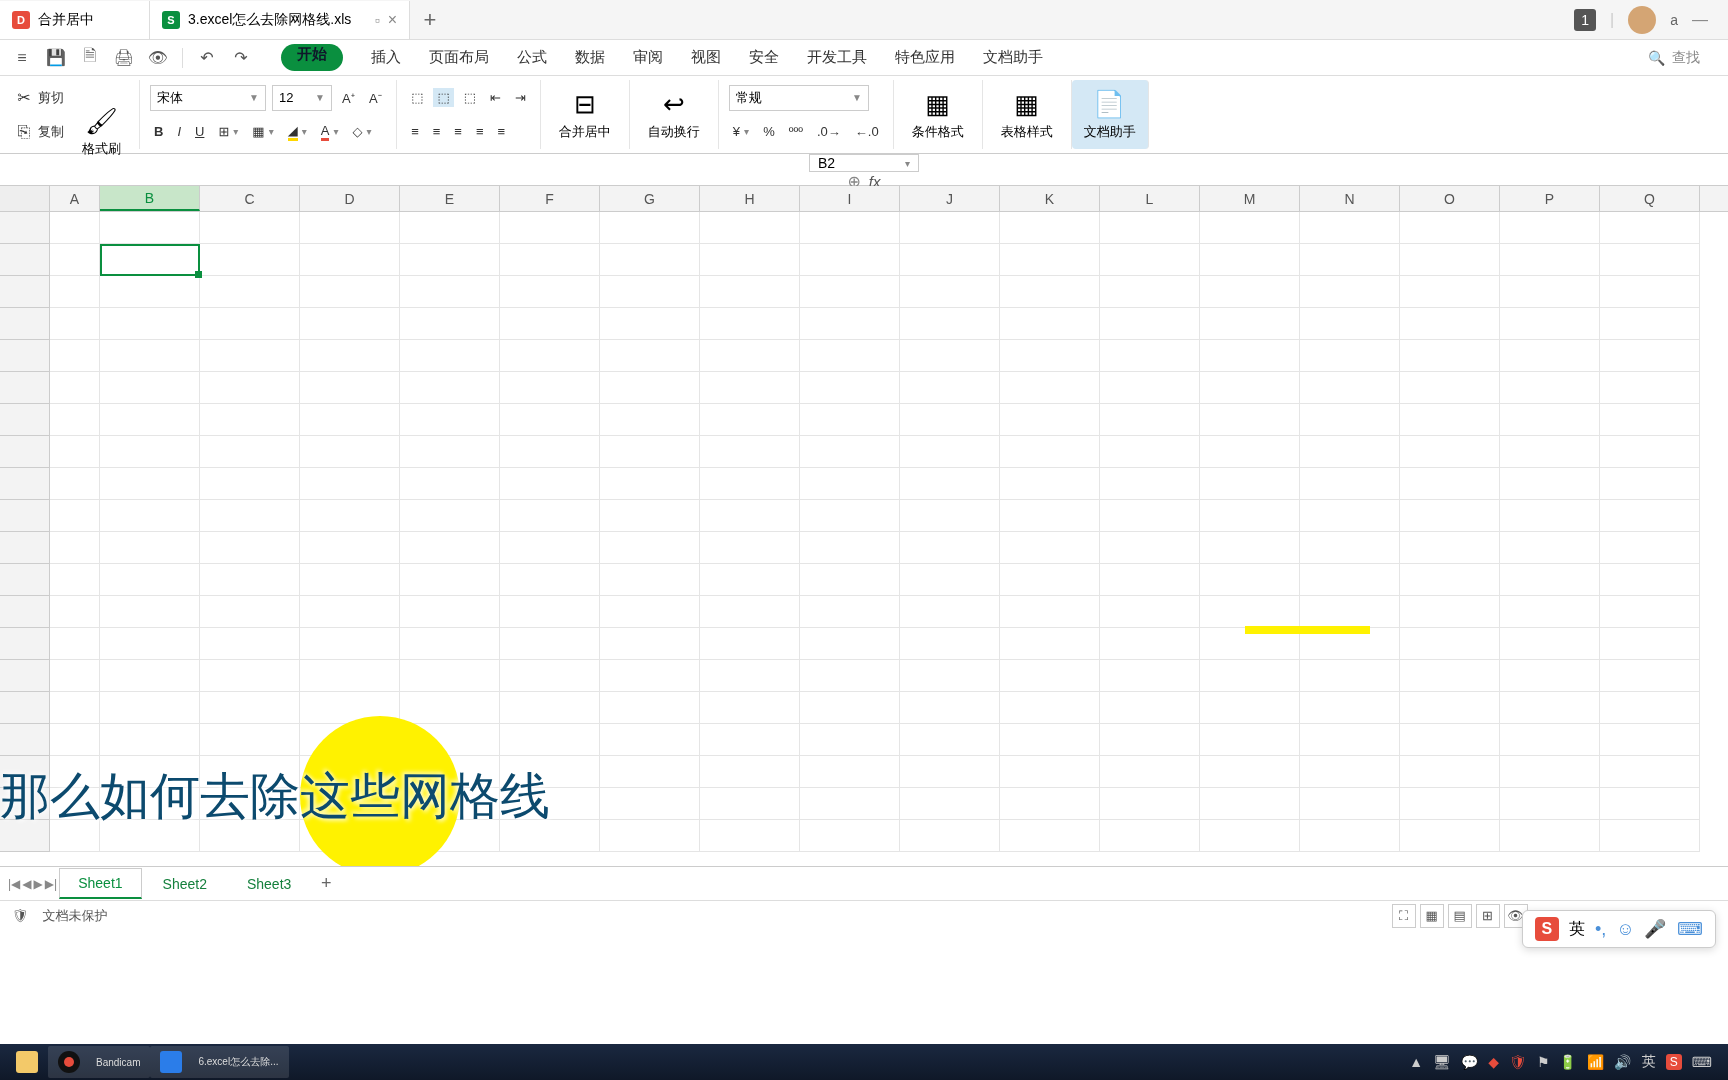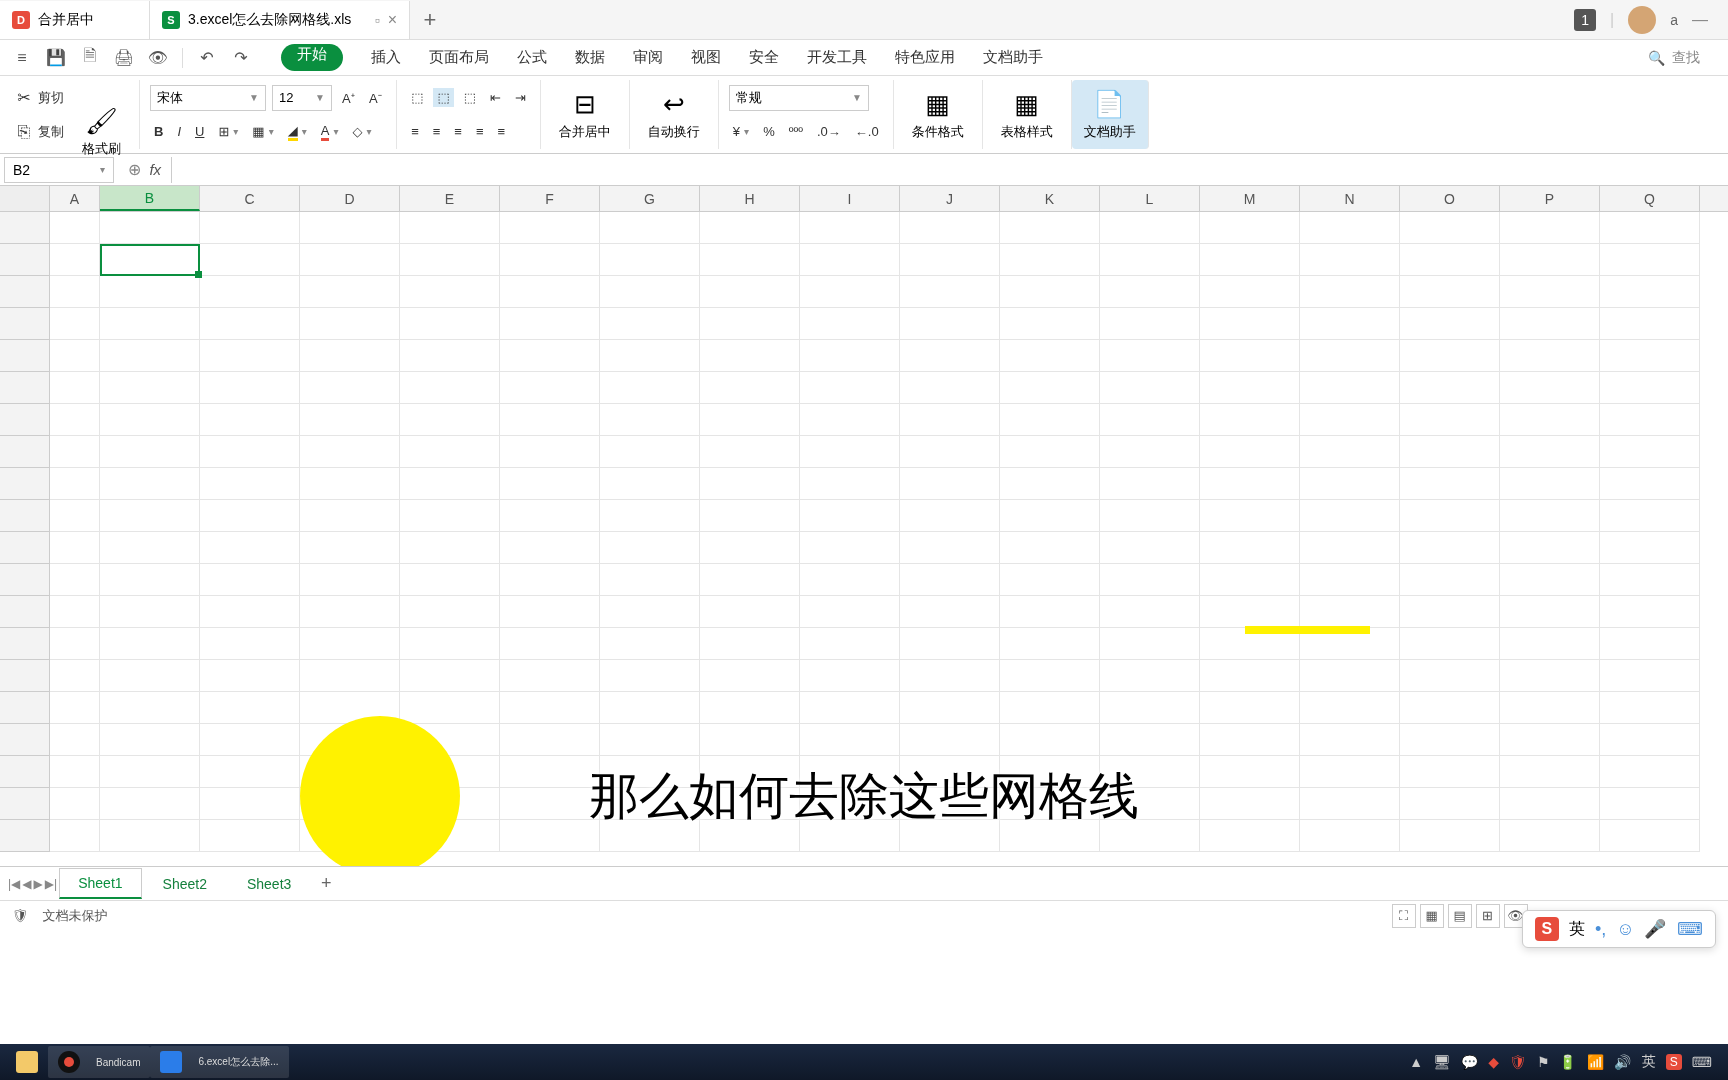"开始" .menu-tab.active { color: #ffffff -> #0f172a; font-weight: none -> bold }
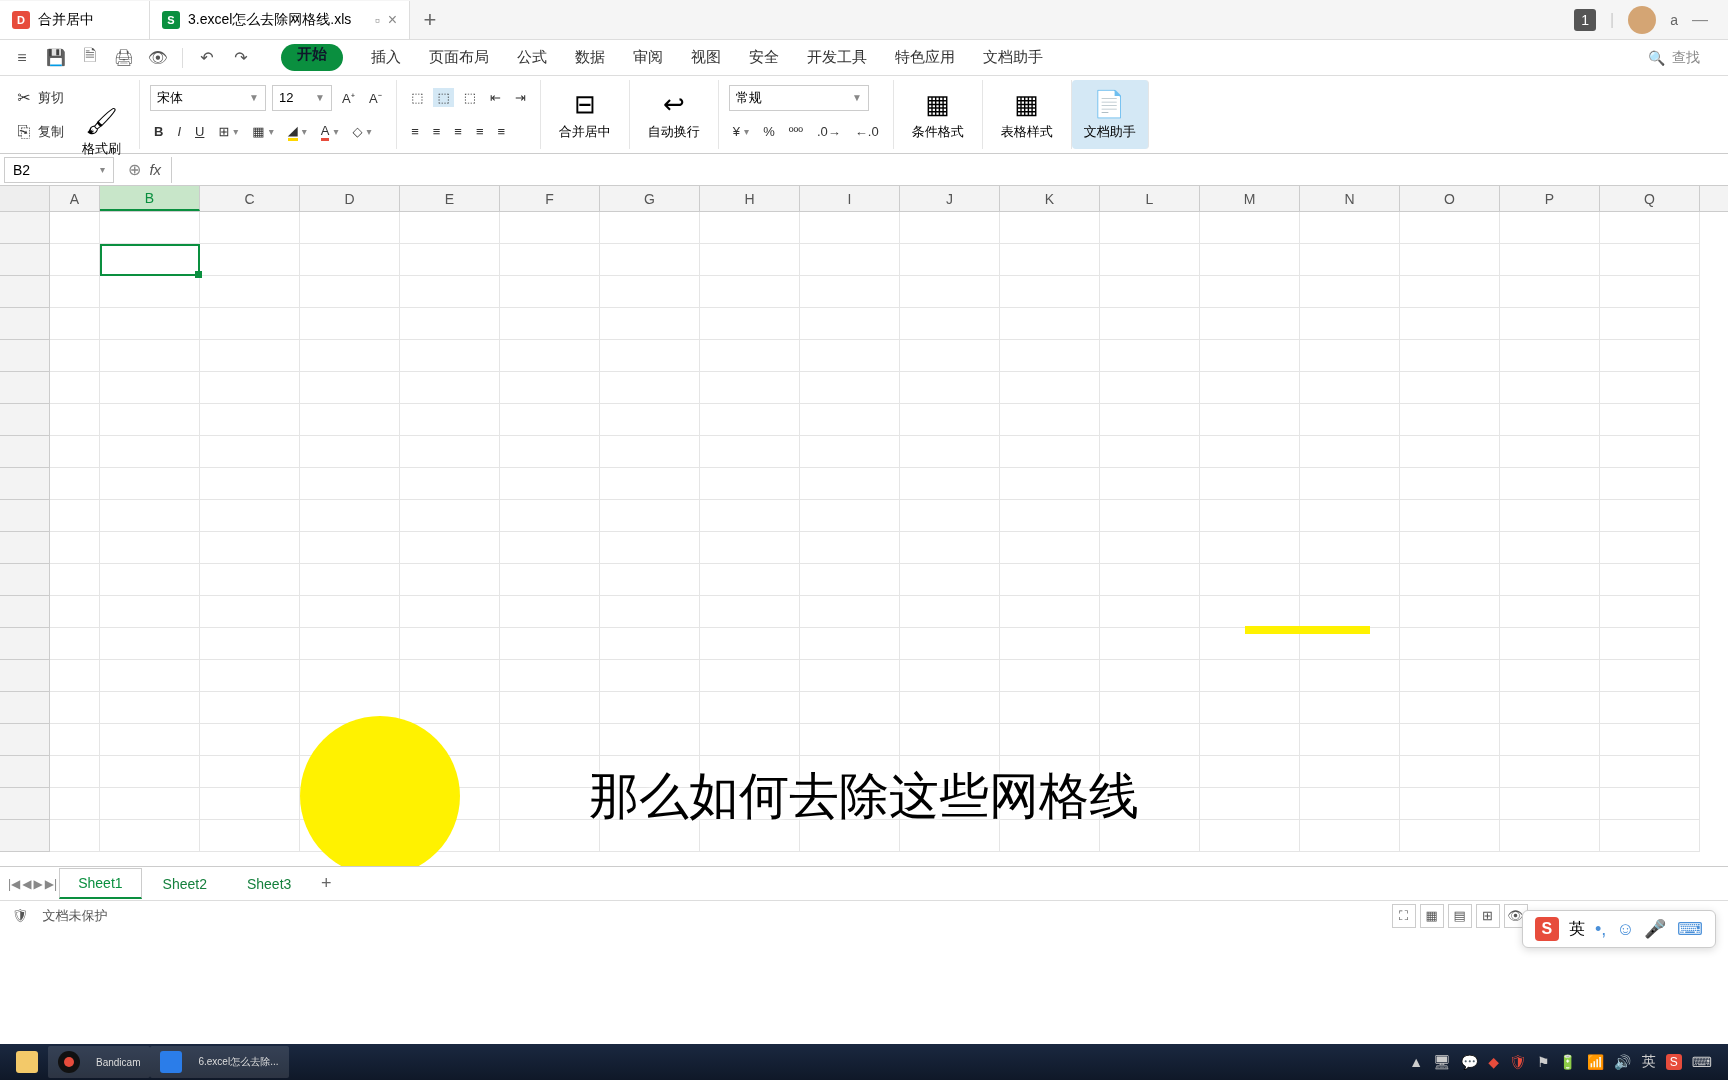"B2" .formula-bar { flex-direction: none -> column }
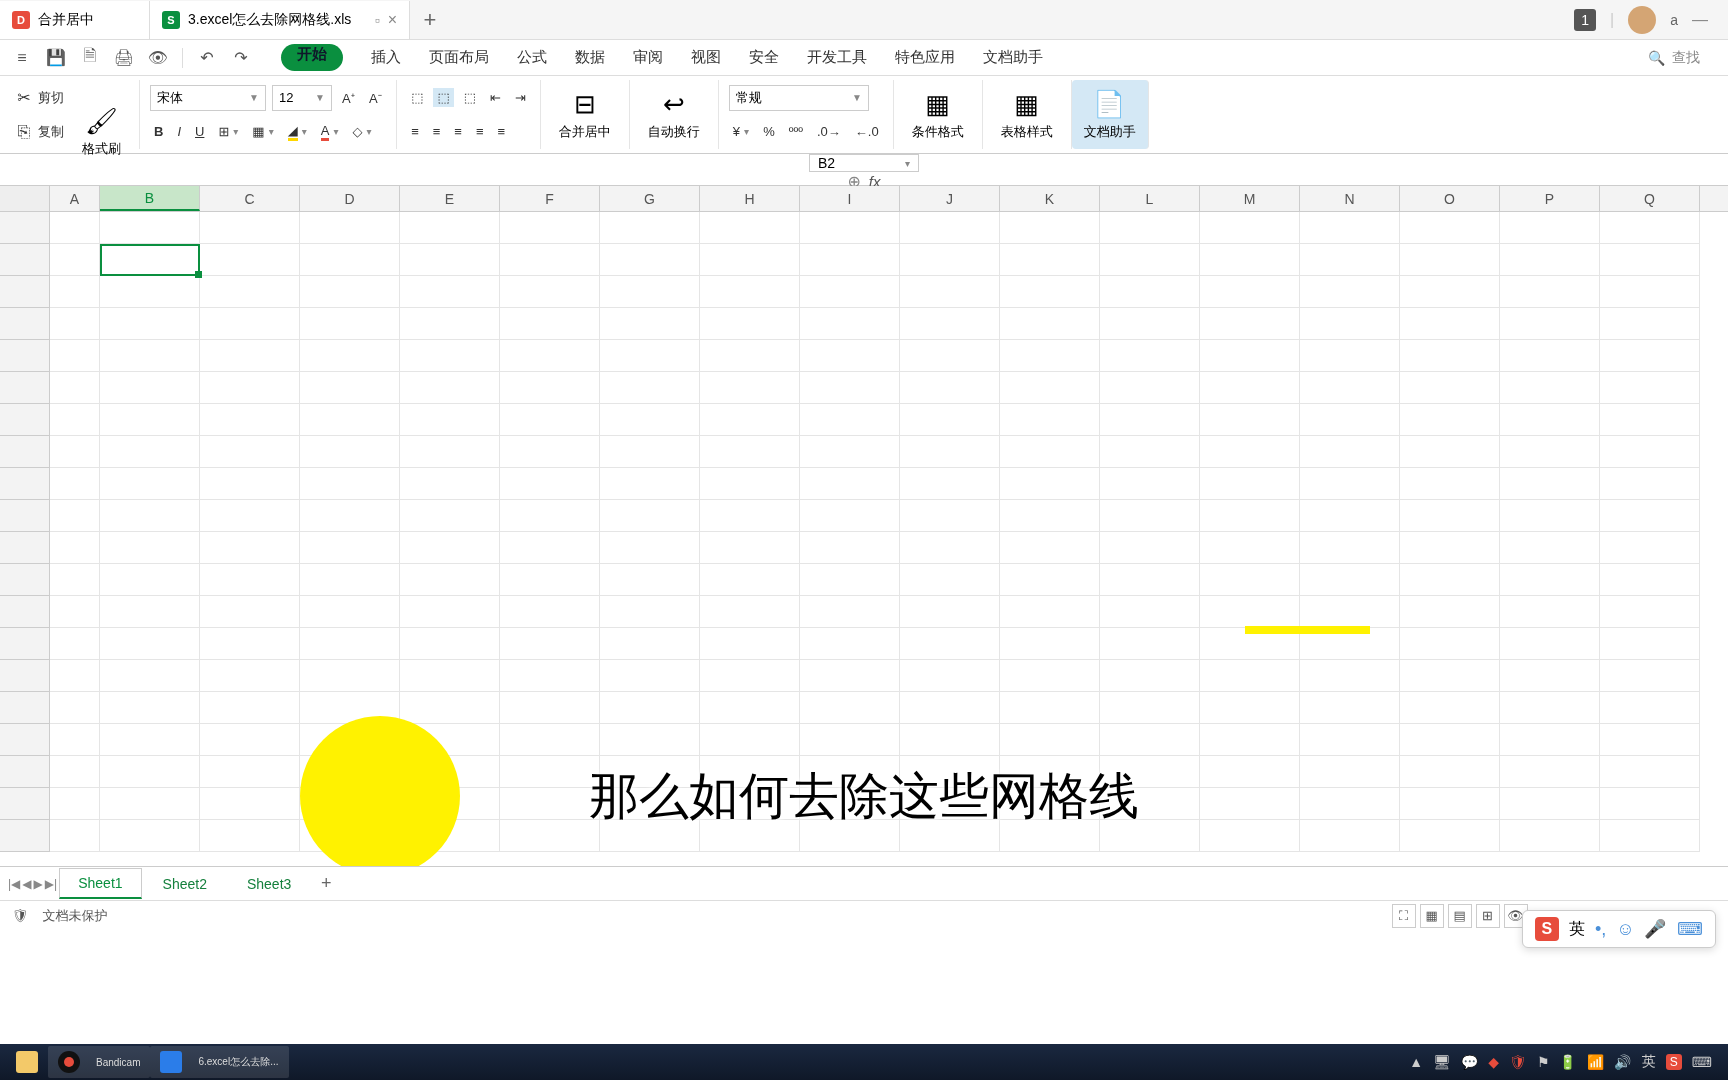"那么如何去除这些网格线" .subtitle { color: #000000 -> #0c4a6e; text-align: center -> none }
